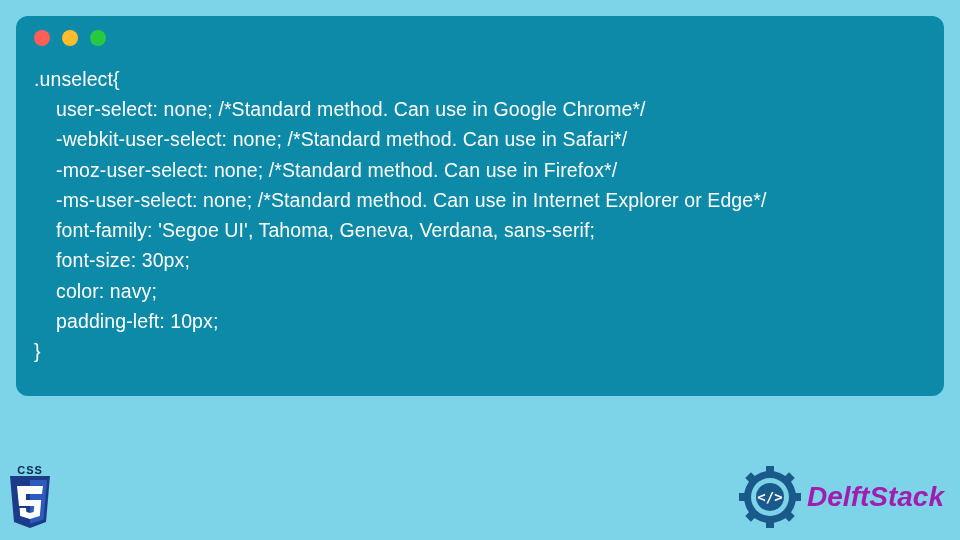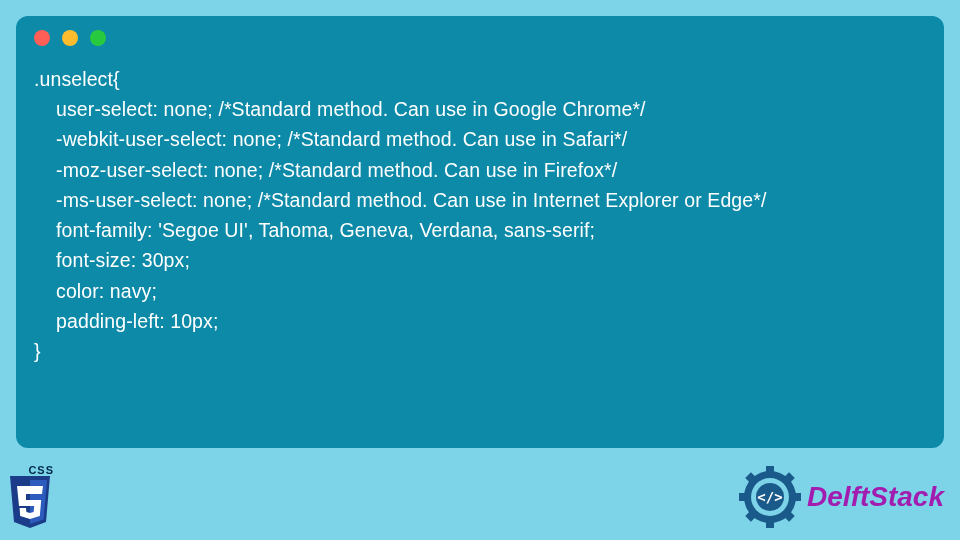".unselect{" .code-window { height: 432px -> 380px }
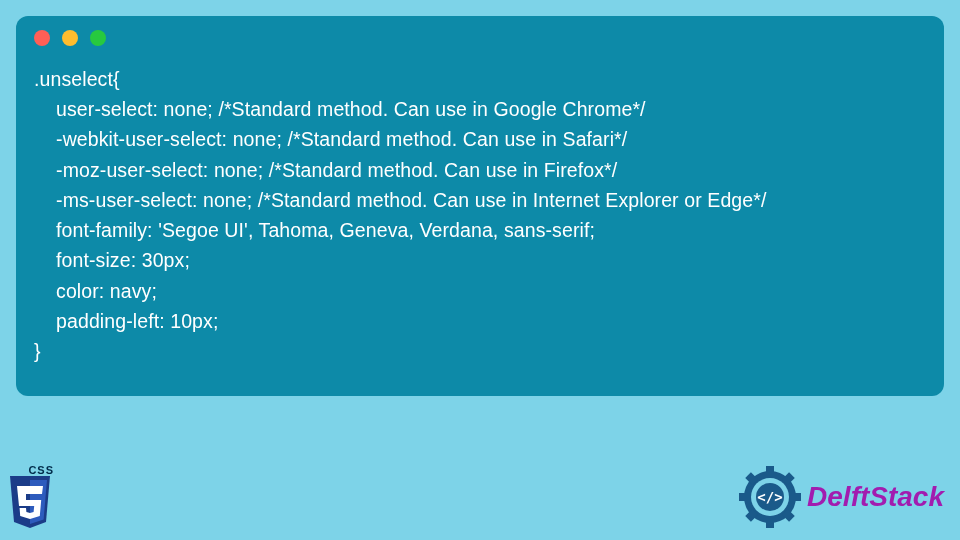"CSS" .css3-badge { align-items: flex-end -> center }
